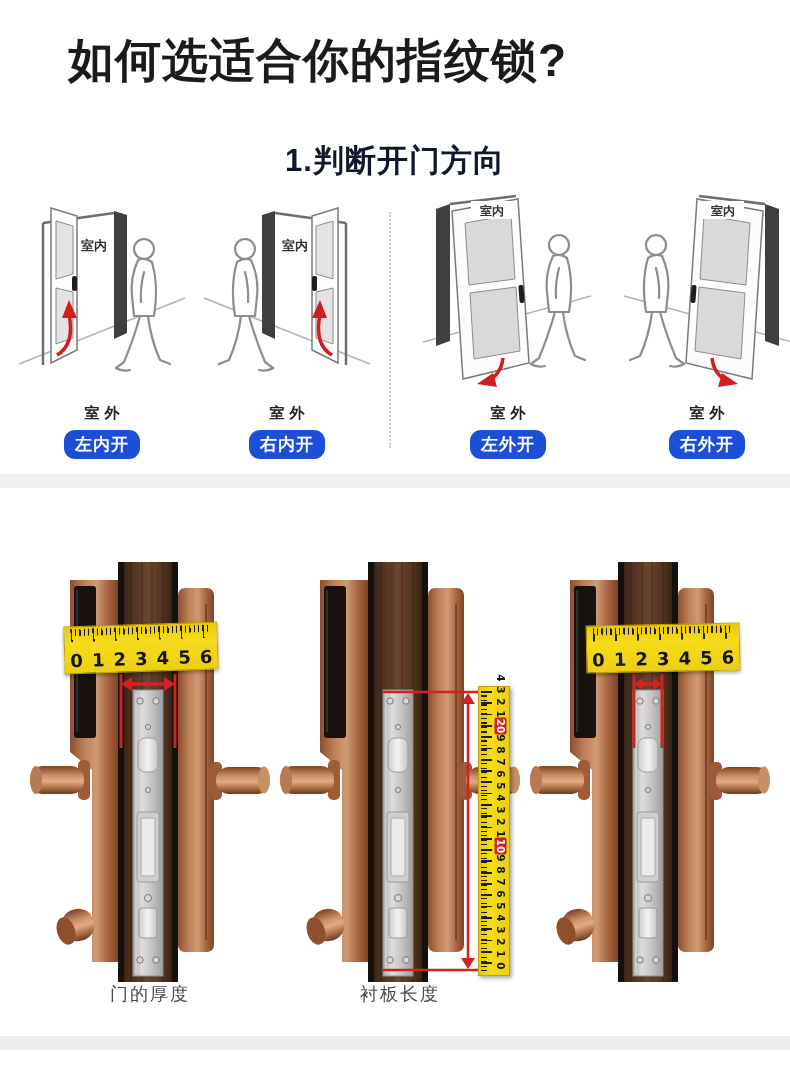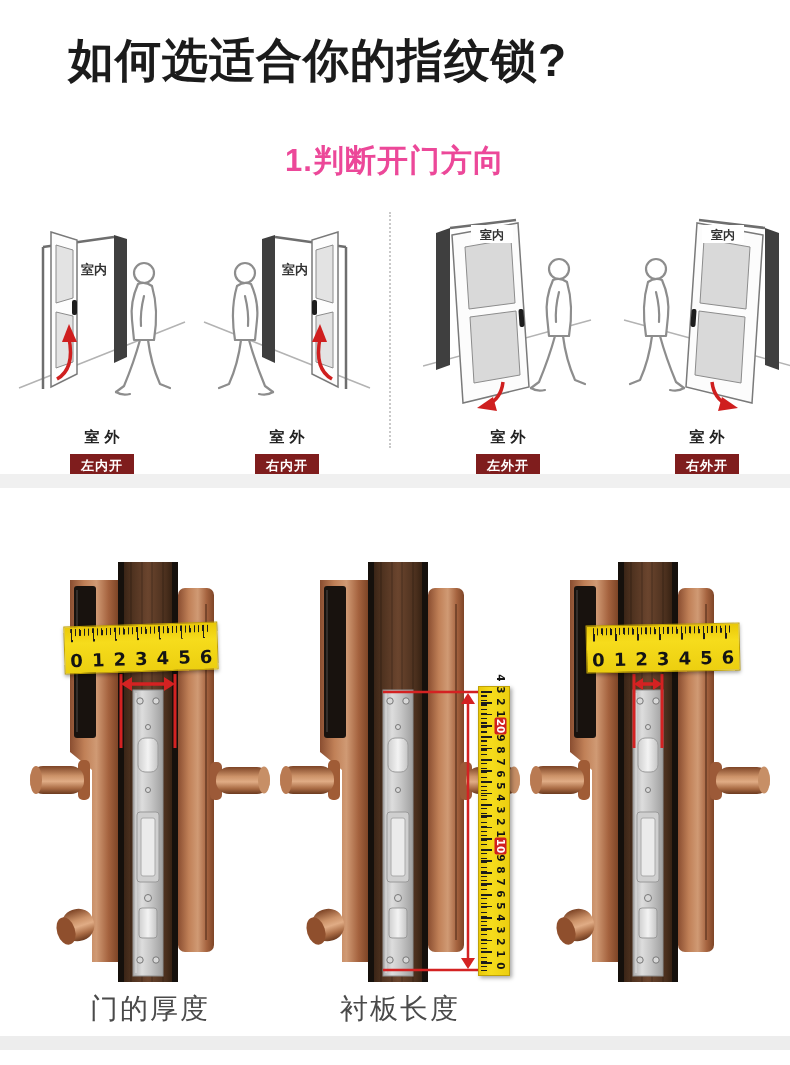"1.判断开门方向" .sec-heading { color: #ec4899 -> #0f172a }
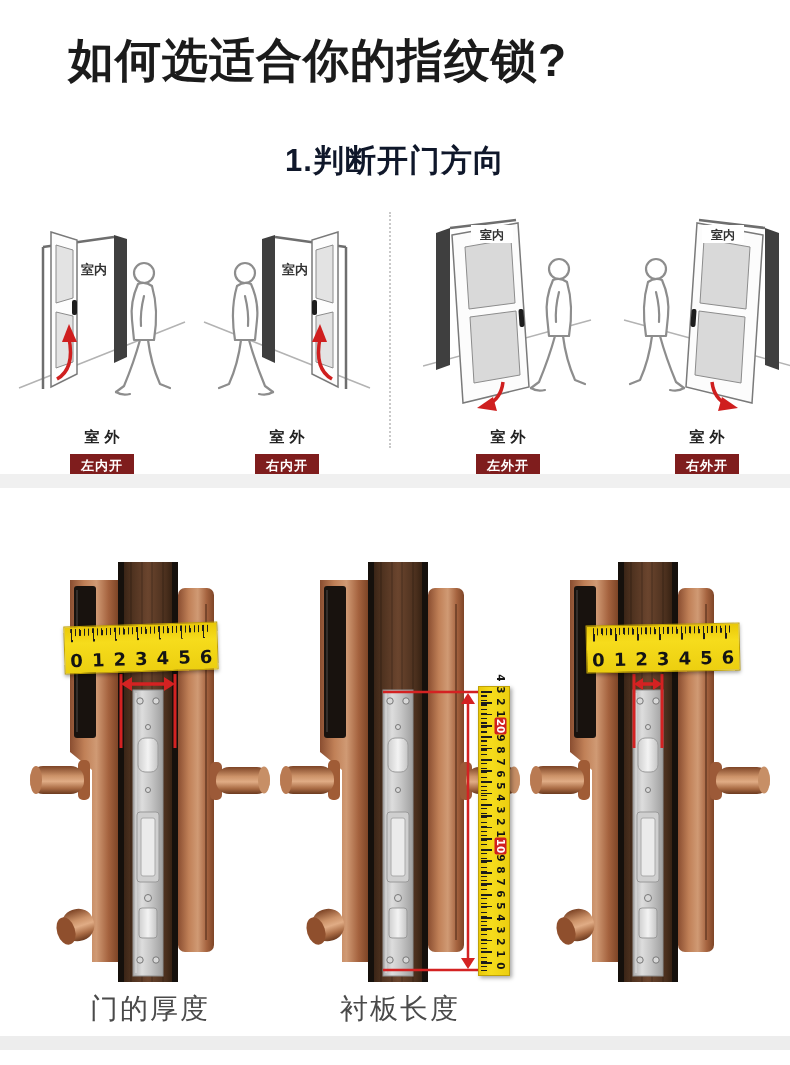"室内" .door-cell { top: 216px -> 192px }
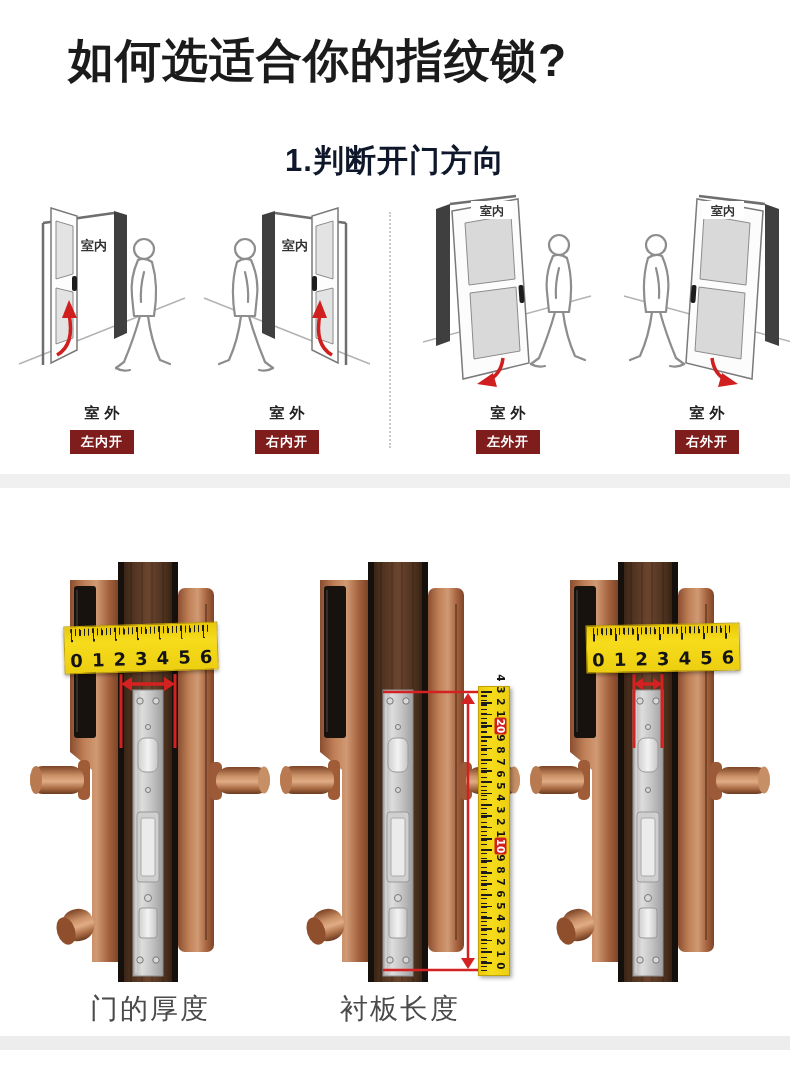"左内开" .door-badge { background: #7f1d1d -> #1d4ed8; border-radius: 0 -> 11px; font-size: 13px -> 17px }
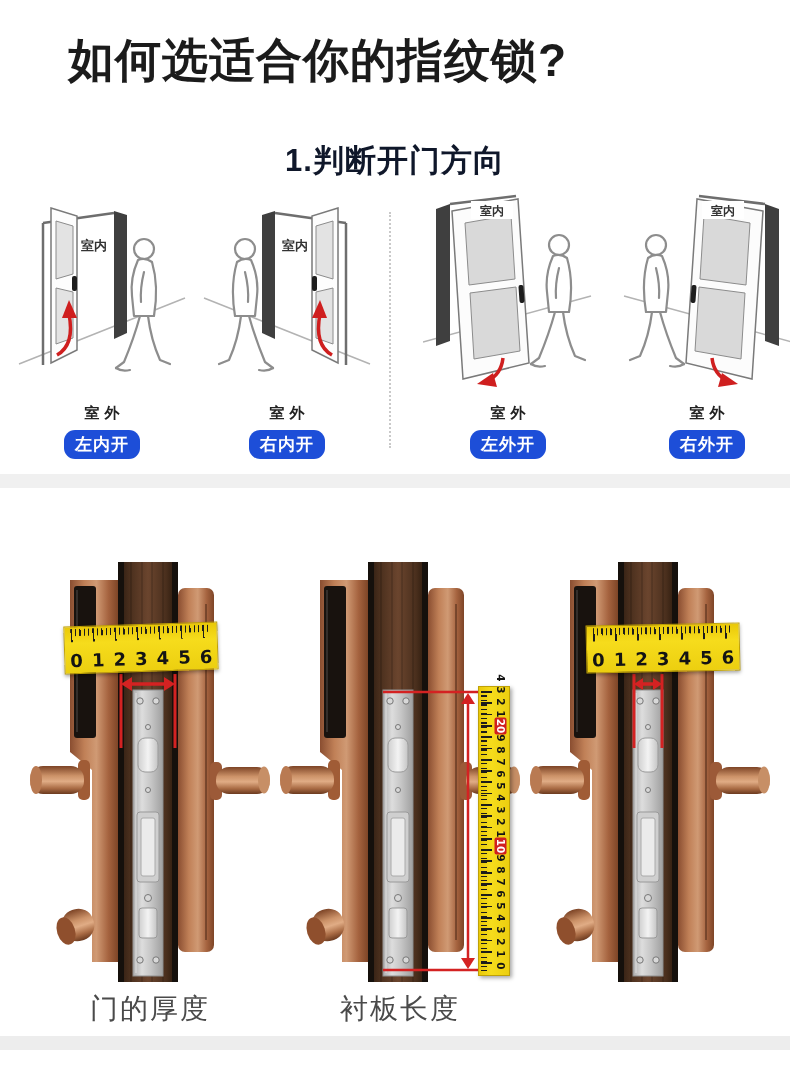"门的厚度" .lock-caption { font-size: 28px -> 18px; margin-top: 8px -> 0 }
